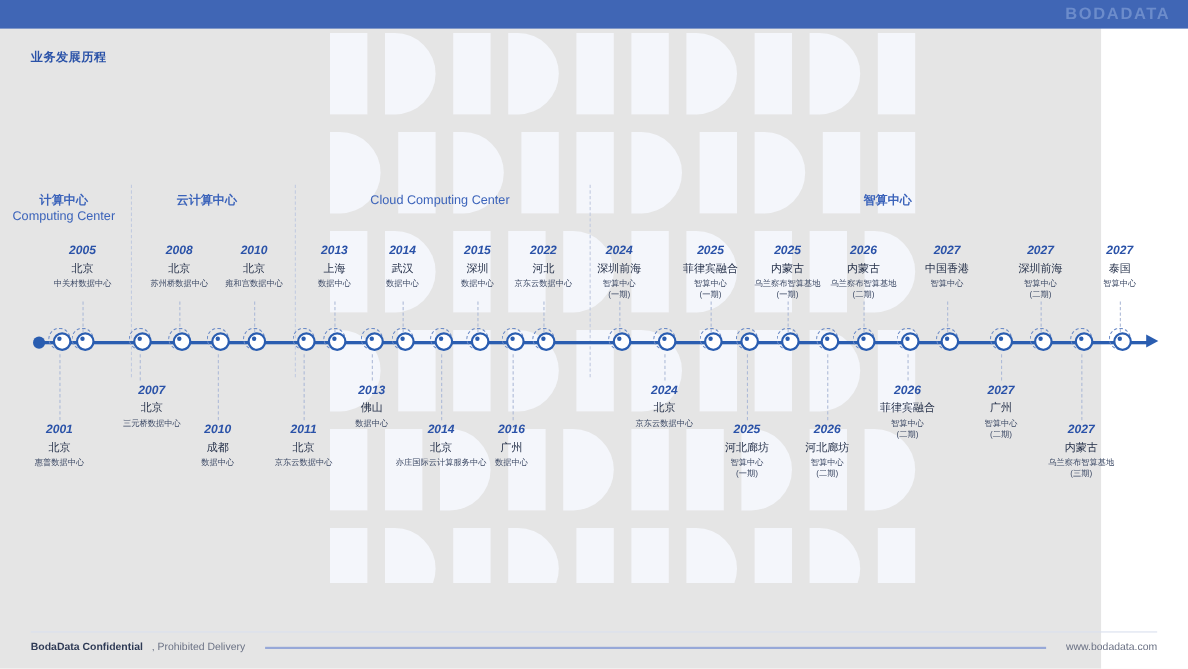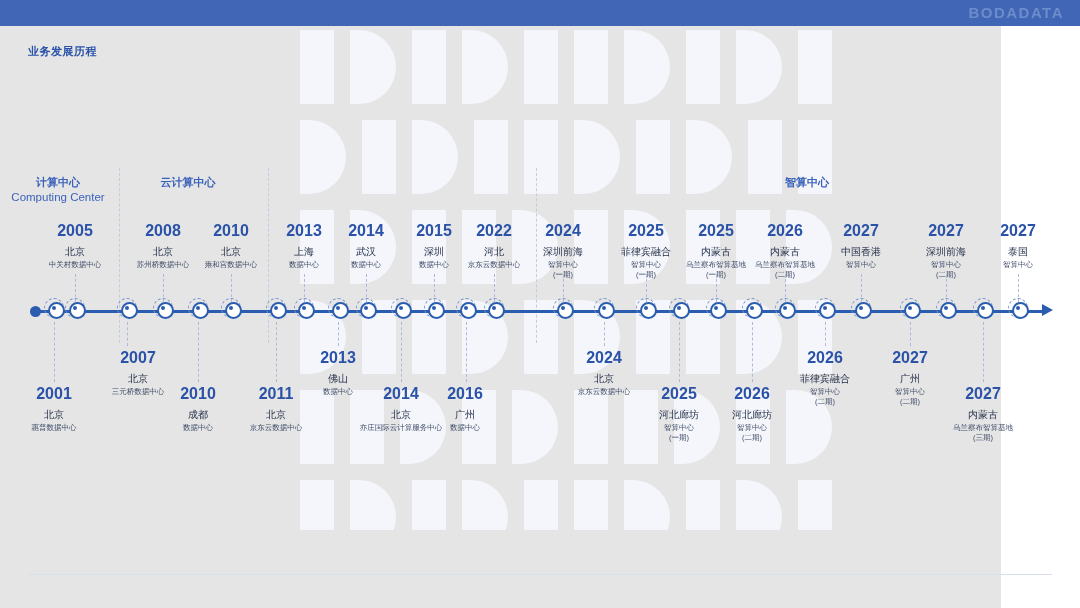"Cloud Computing Center" div.en { html: none -> <div>Cloud Computing Center</div> }
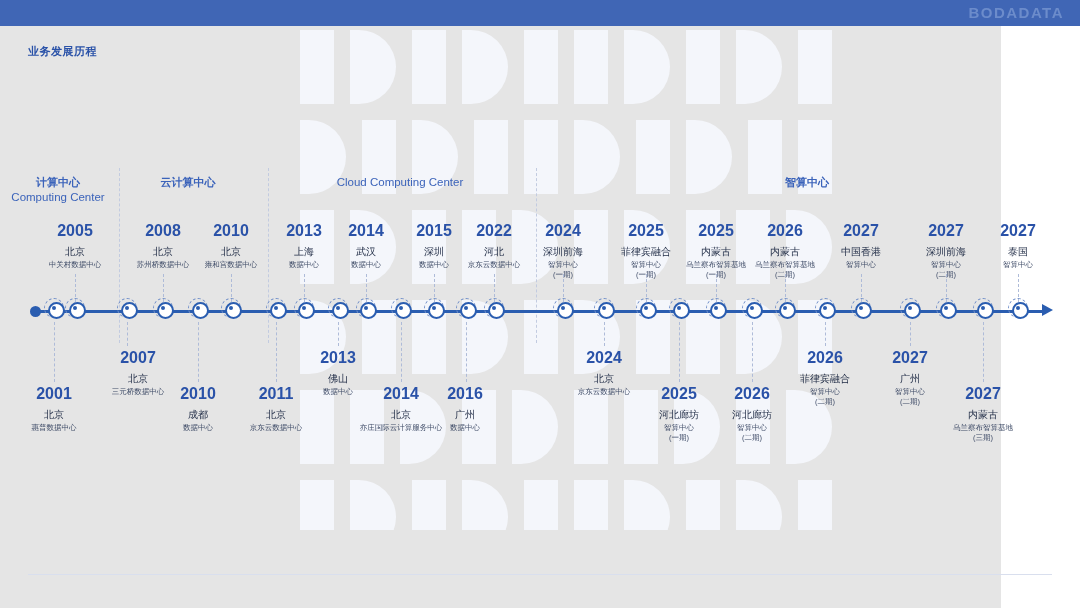"2005" .event .year { font-size: 16px -> 11px; font-style: none -> italic }
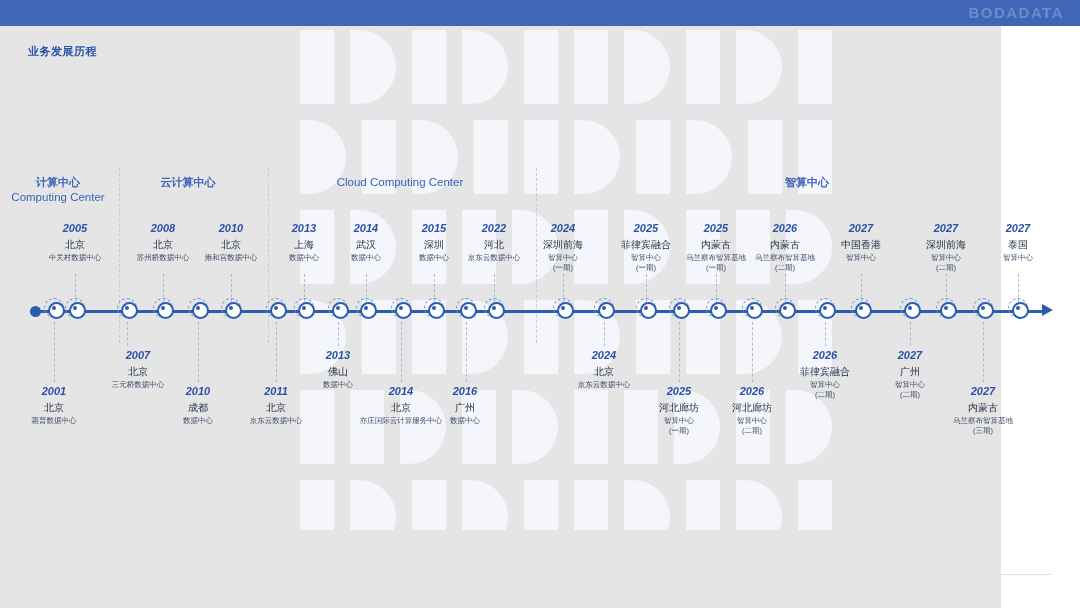"BodaData Confidential" div.footer { html: none -> <div> <span>BodaData Confidential</span> <span>, Prohibited Delivery</span> <span></span> <span>www.bodadata.com</span> </div> }
